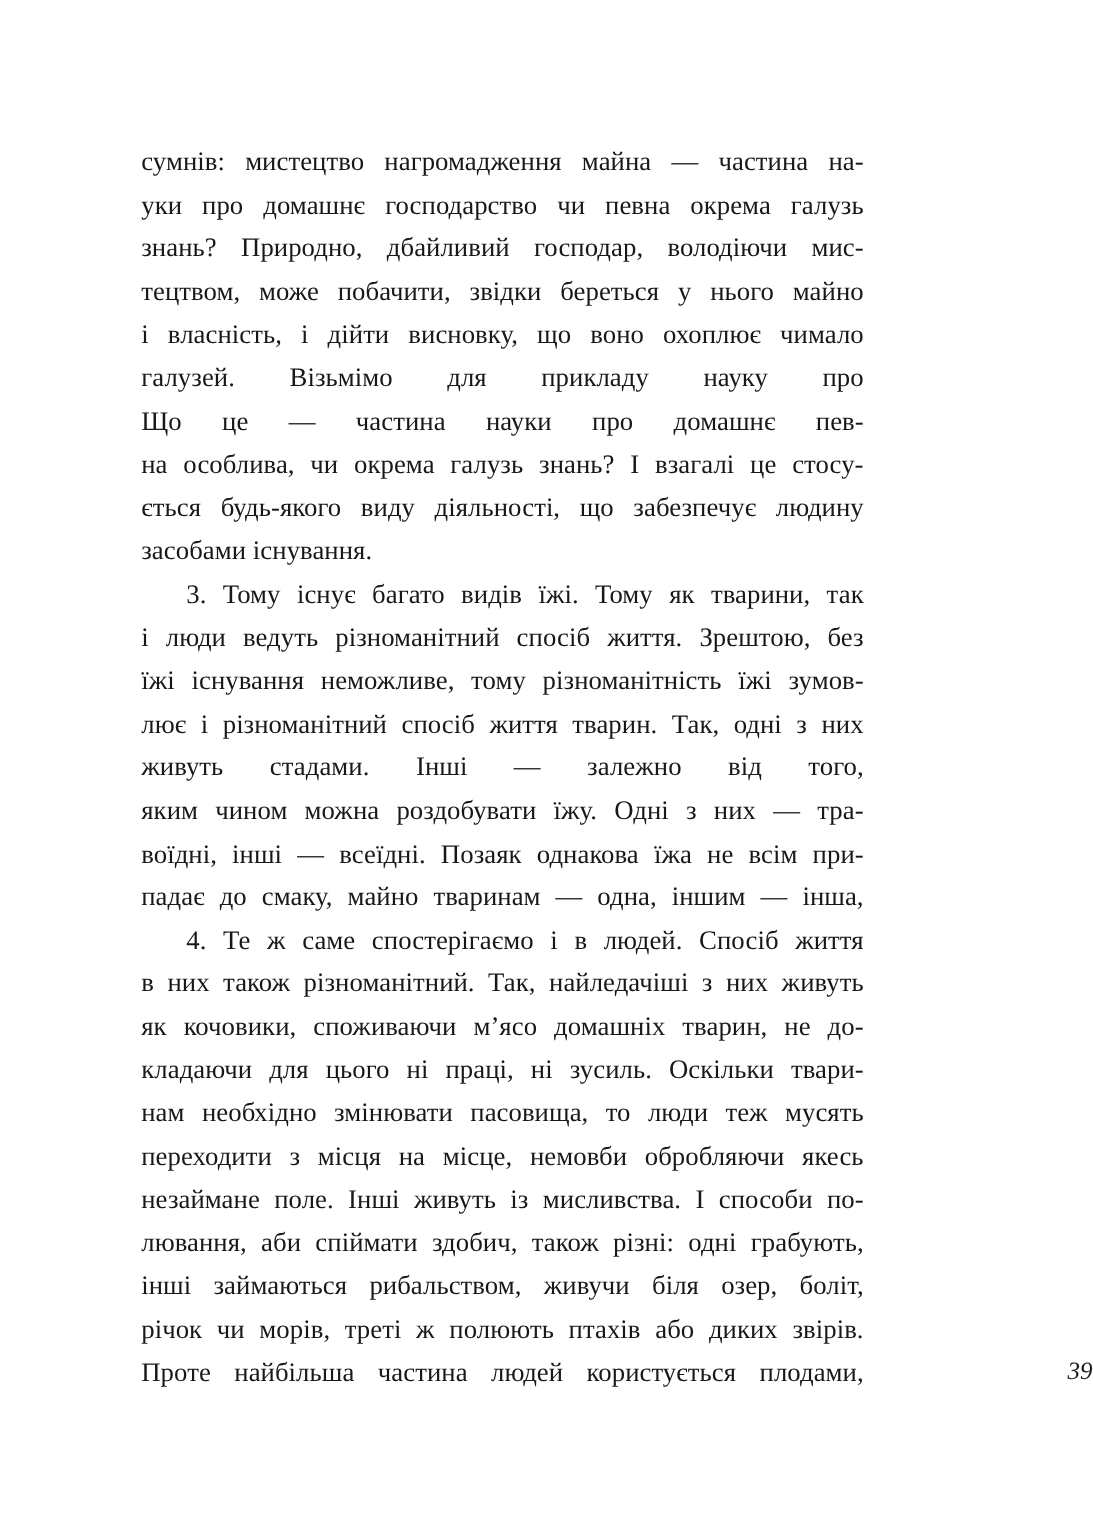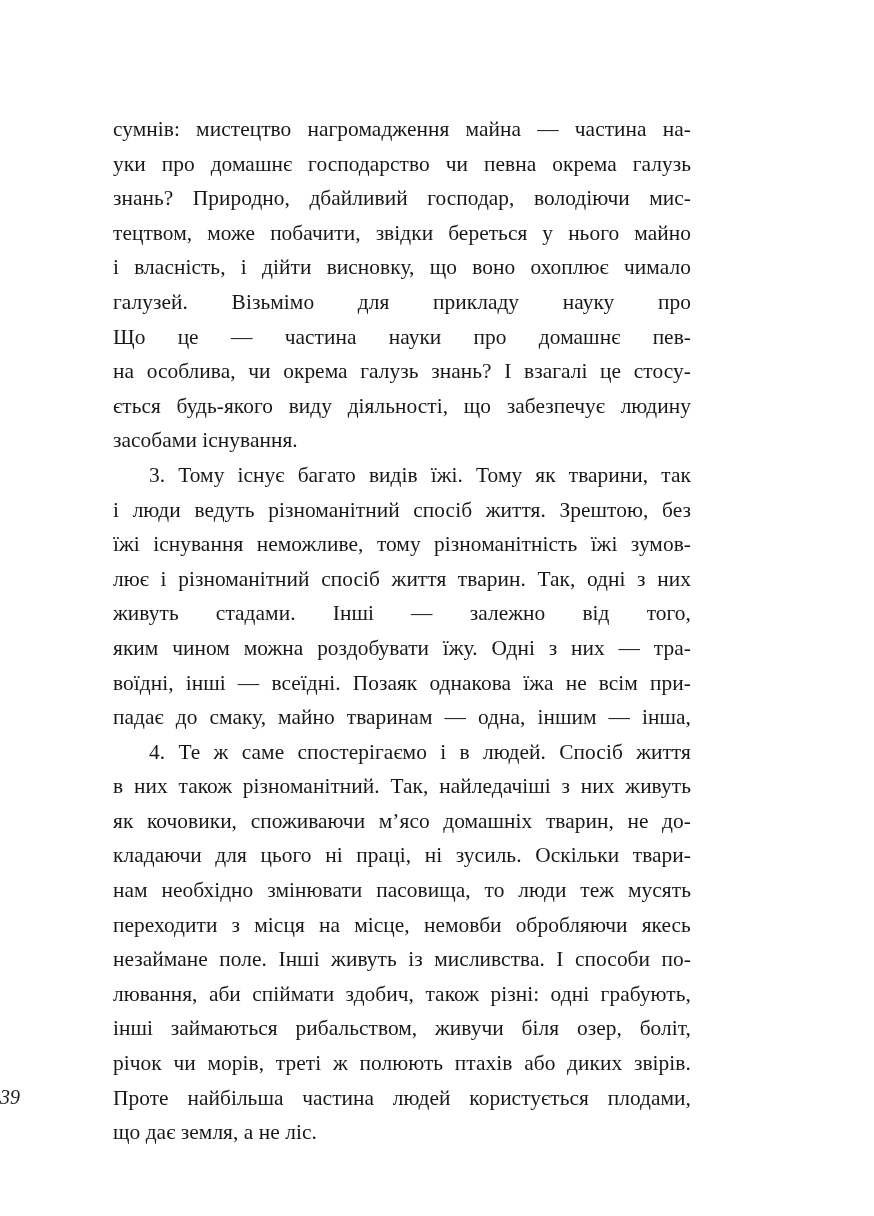"39" .folio { text-align: left -> right }
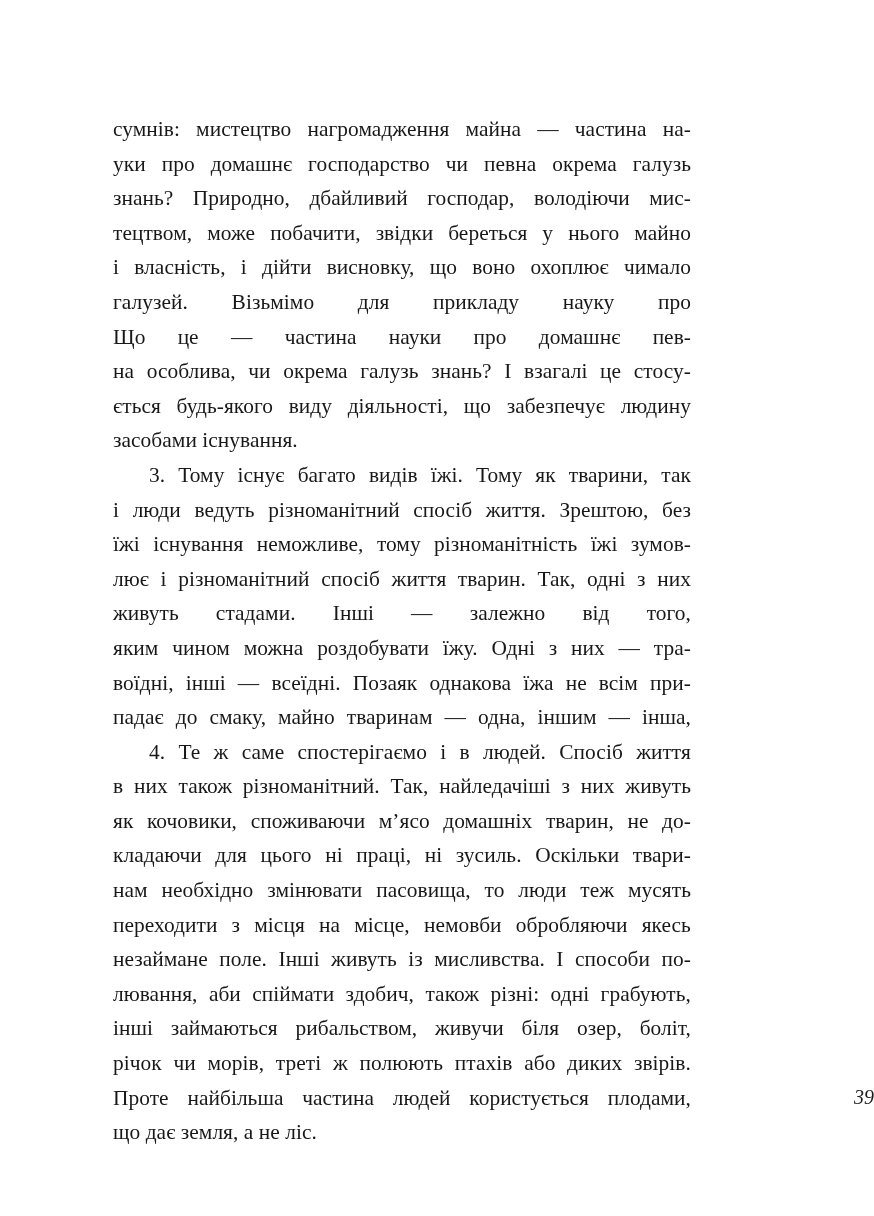"що дає земля, а не" div.line { html: <div>що дає земля, а не ліс.</div> -> none }
